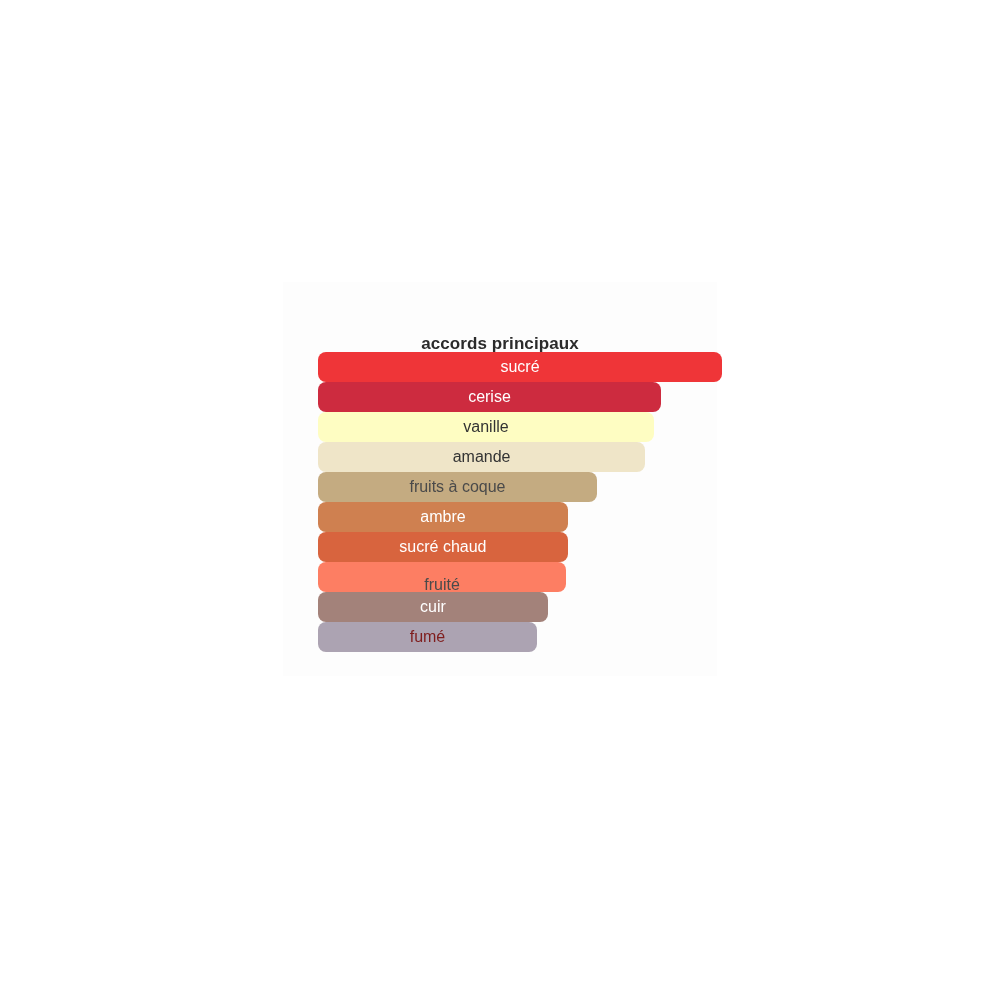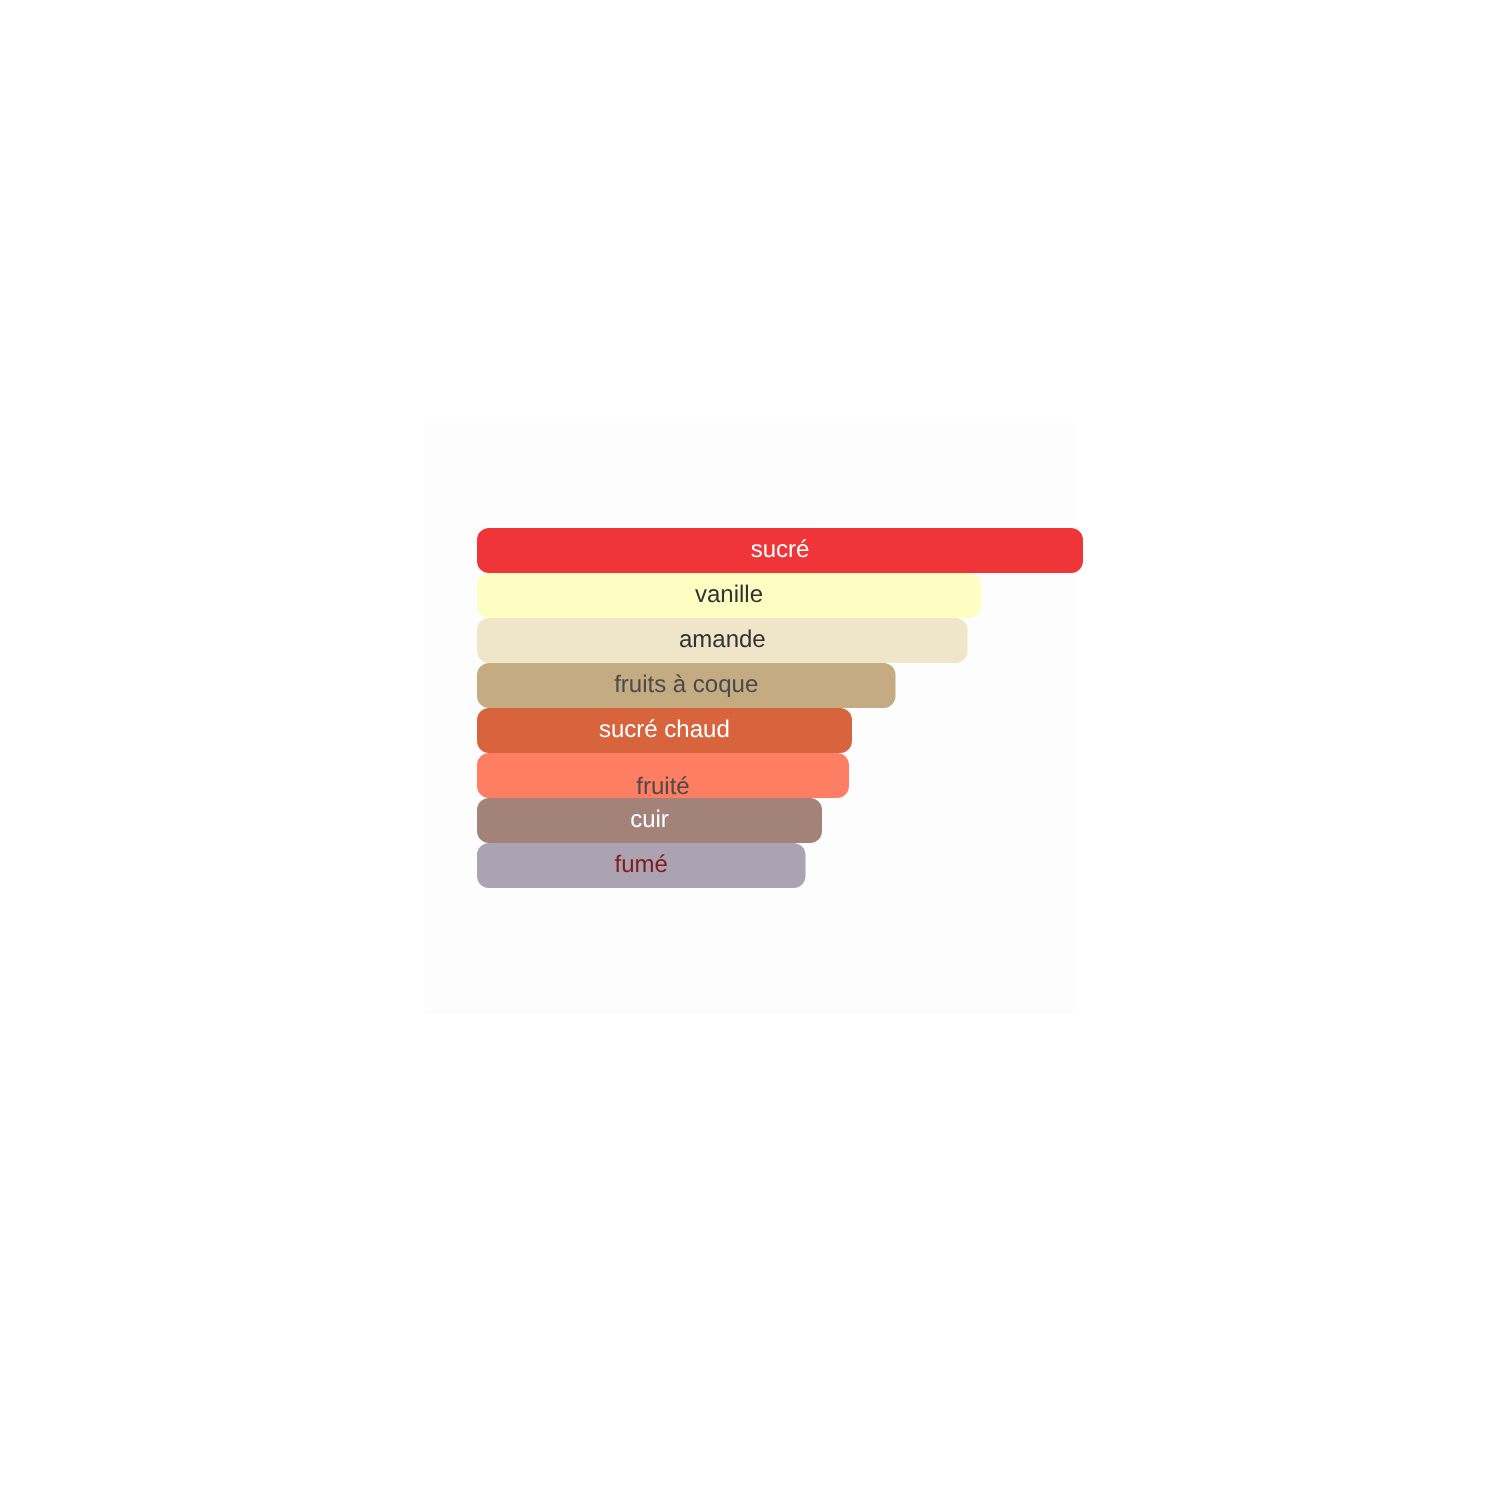"accords principaux" h2 { html: none -> <h2>accords principaux</h2> }
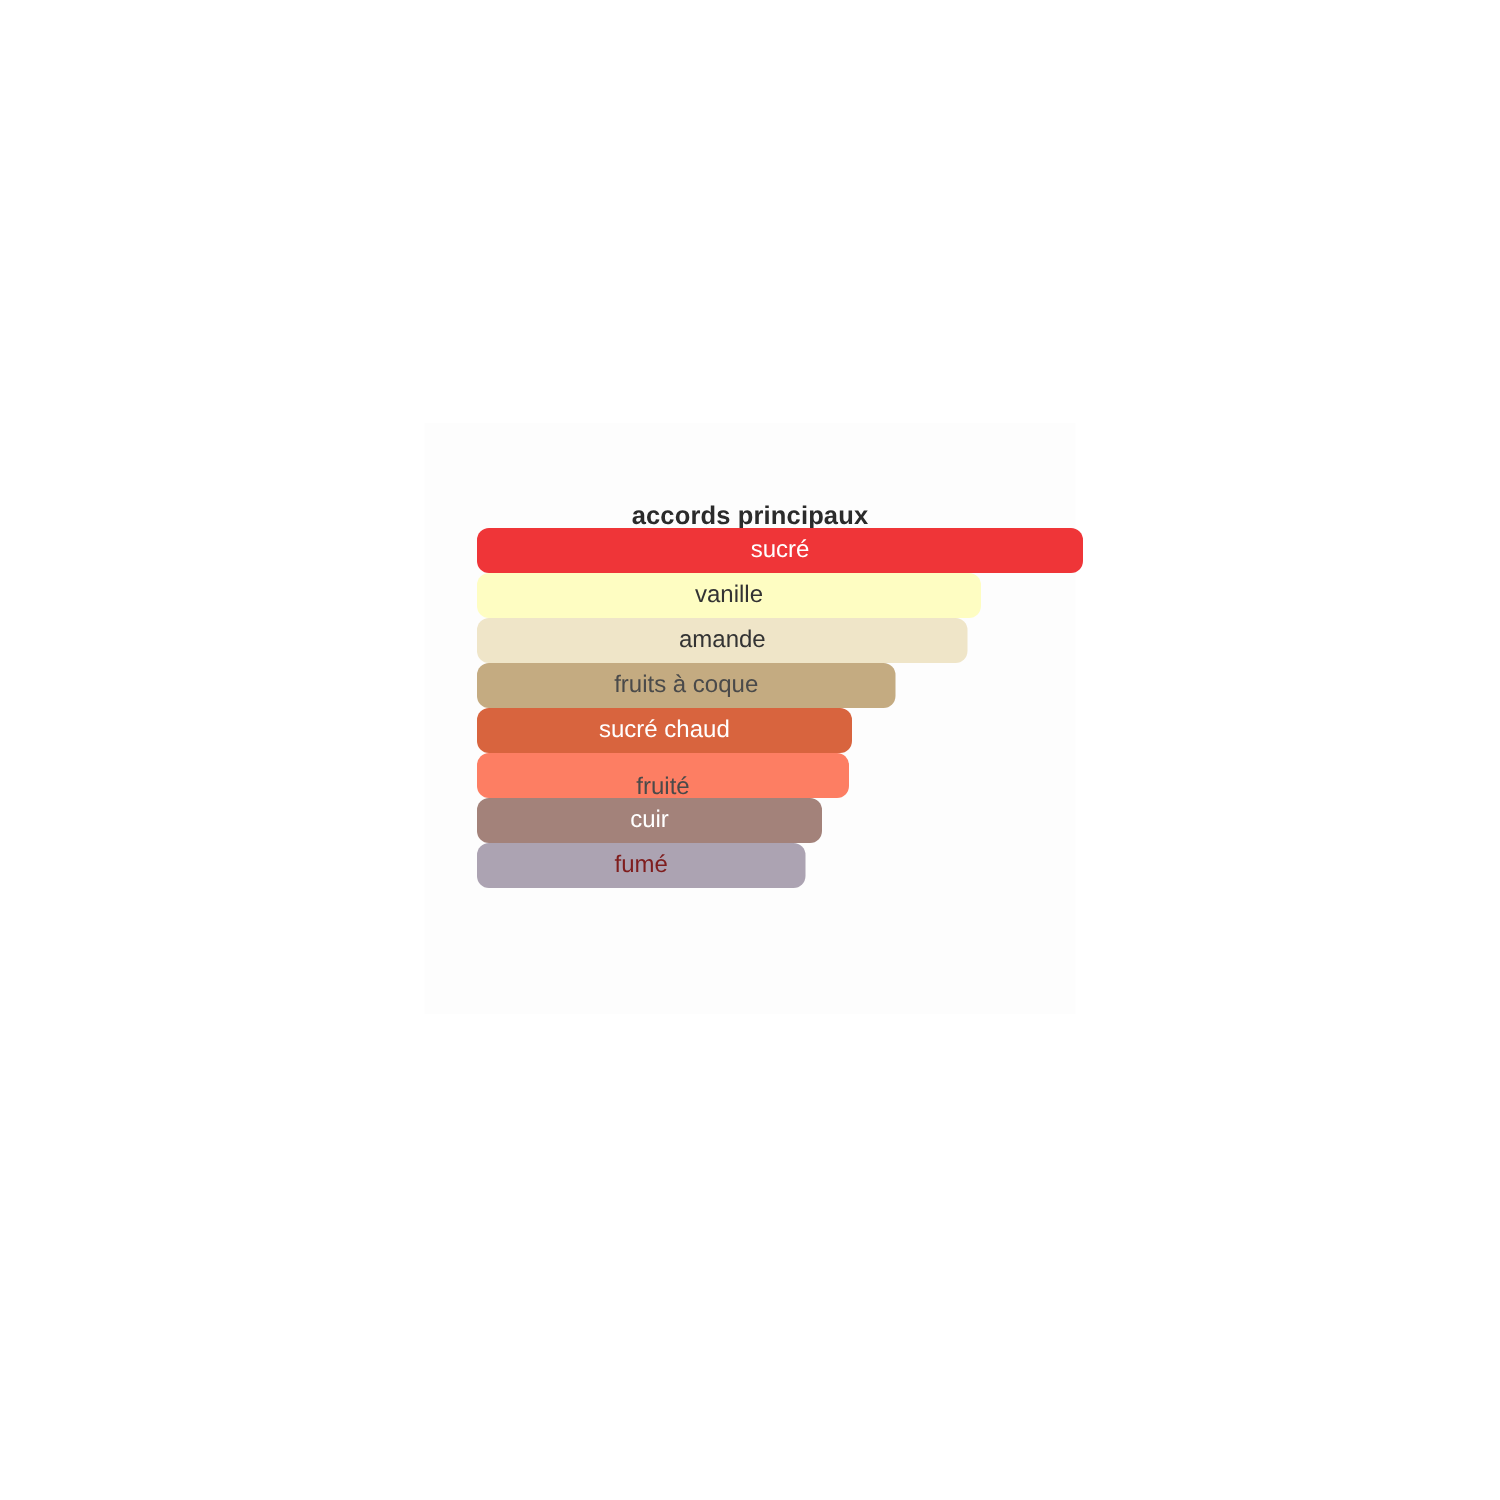"cerise" div.accord-bar { html: none -> <div> <span>cerise</span> </div> }
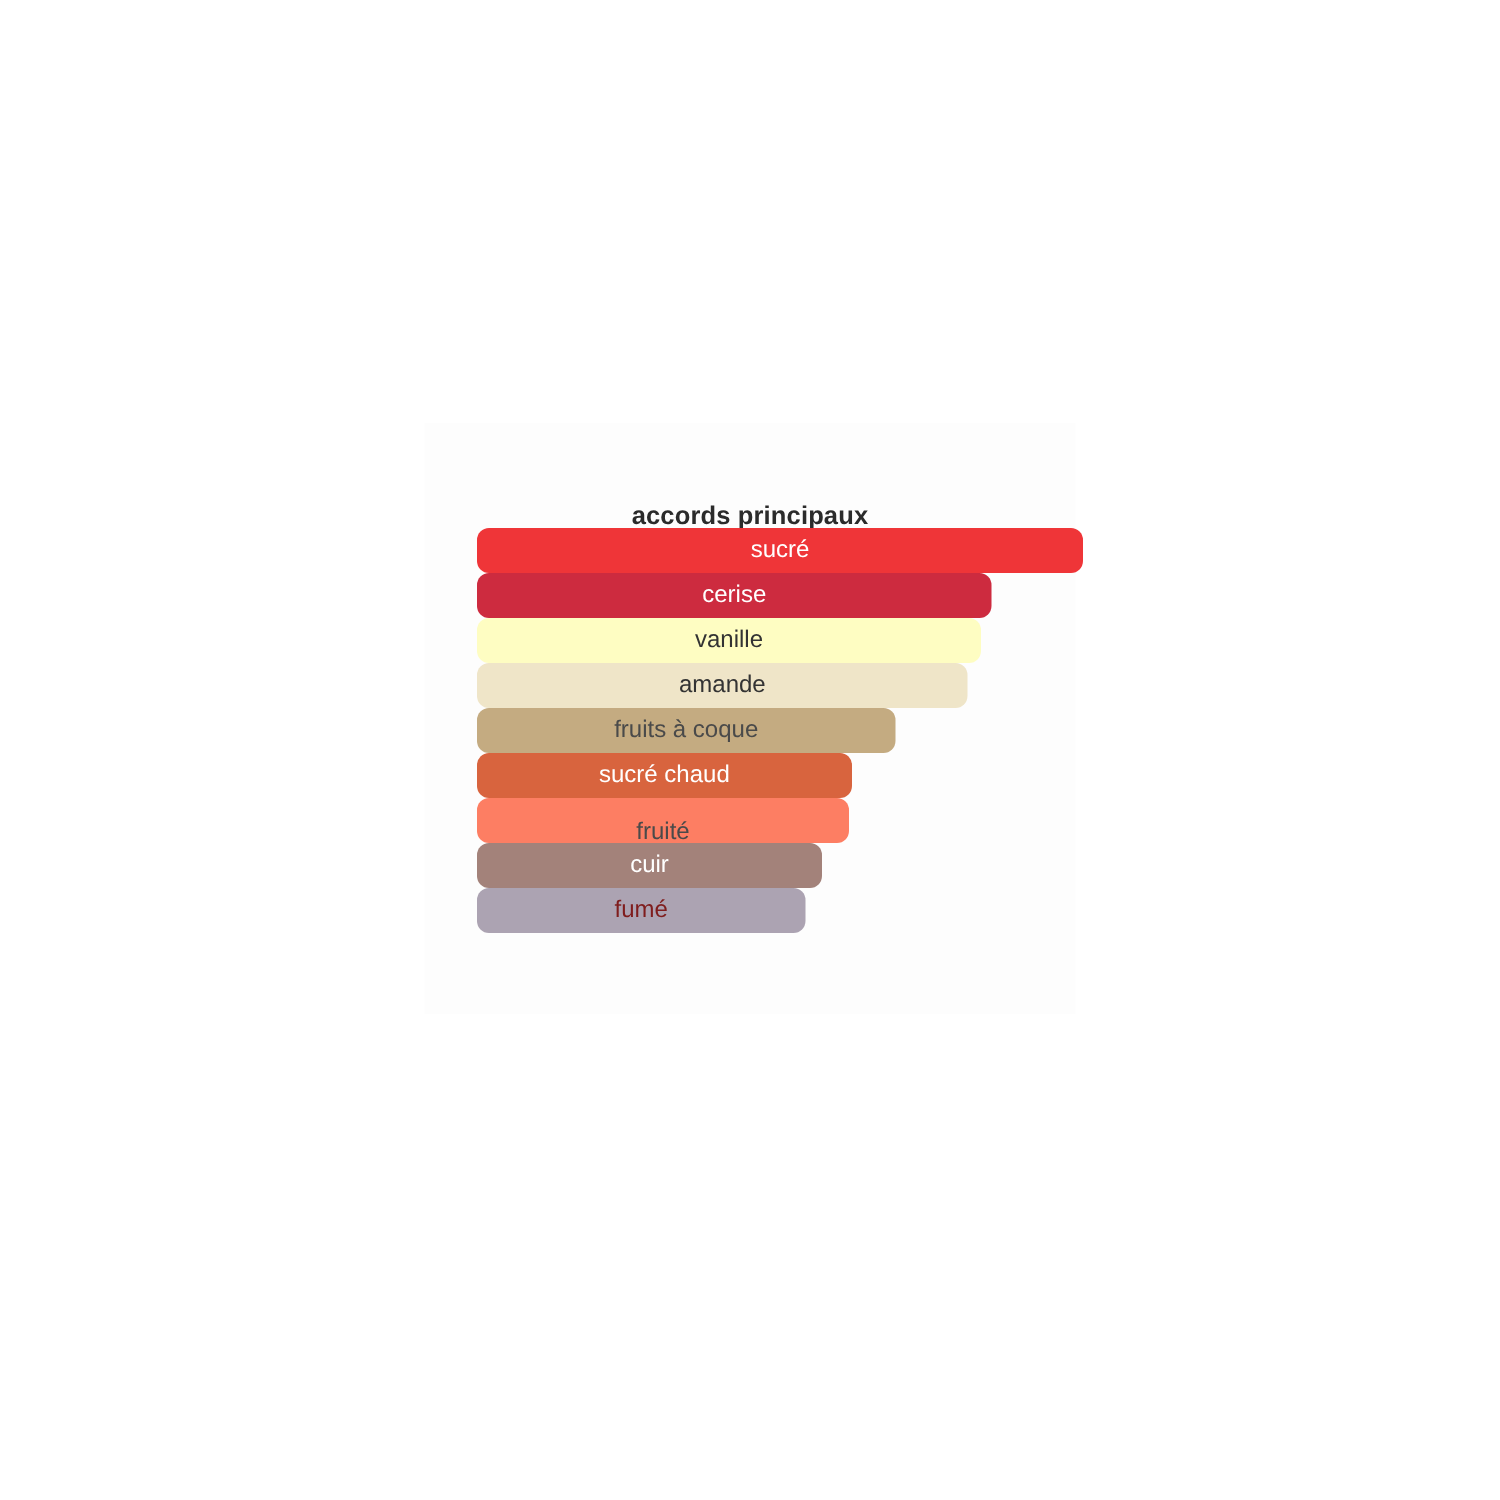"ambre" div.accord-bar { html: none -> <div> <span>ambre</span> </div> }
